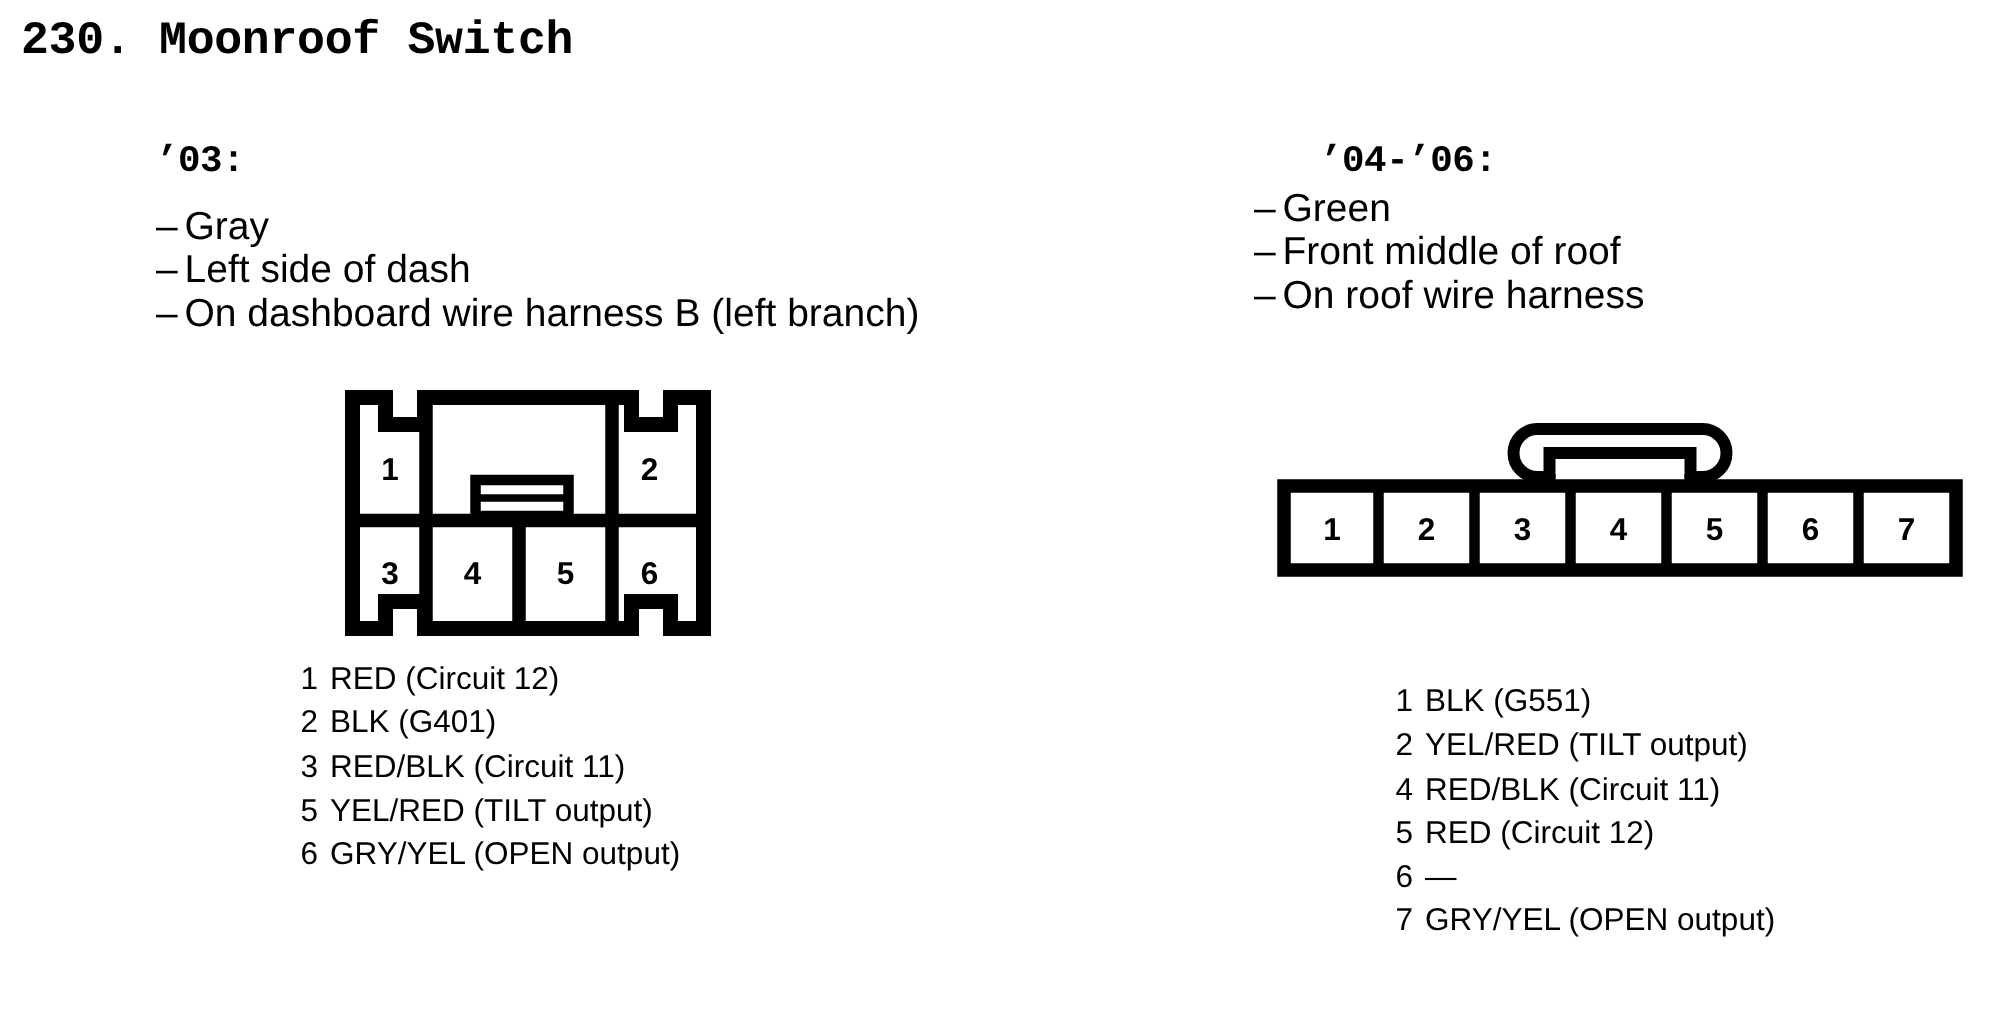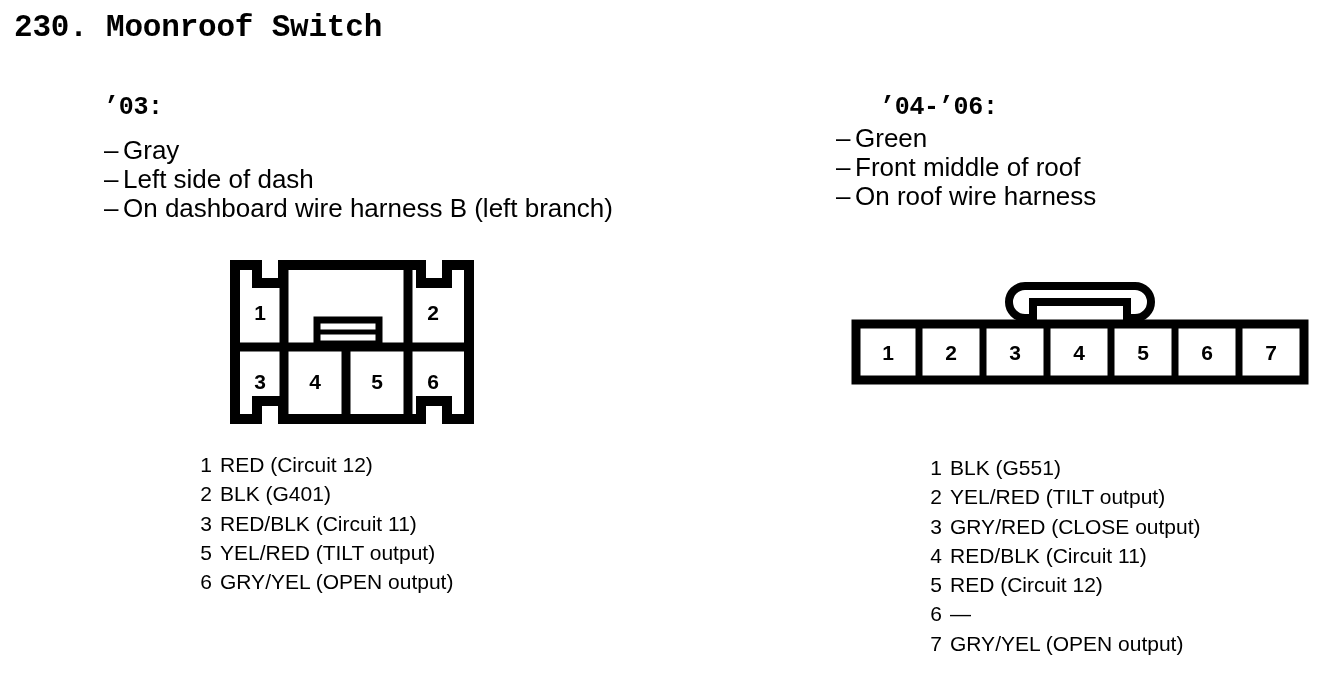"1 RED (Circuit 12)" #pins-left { top: 450px -> 438px }
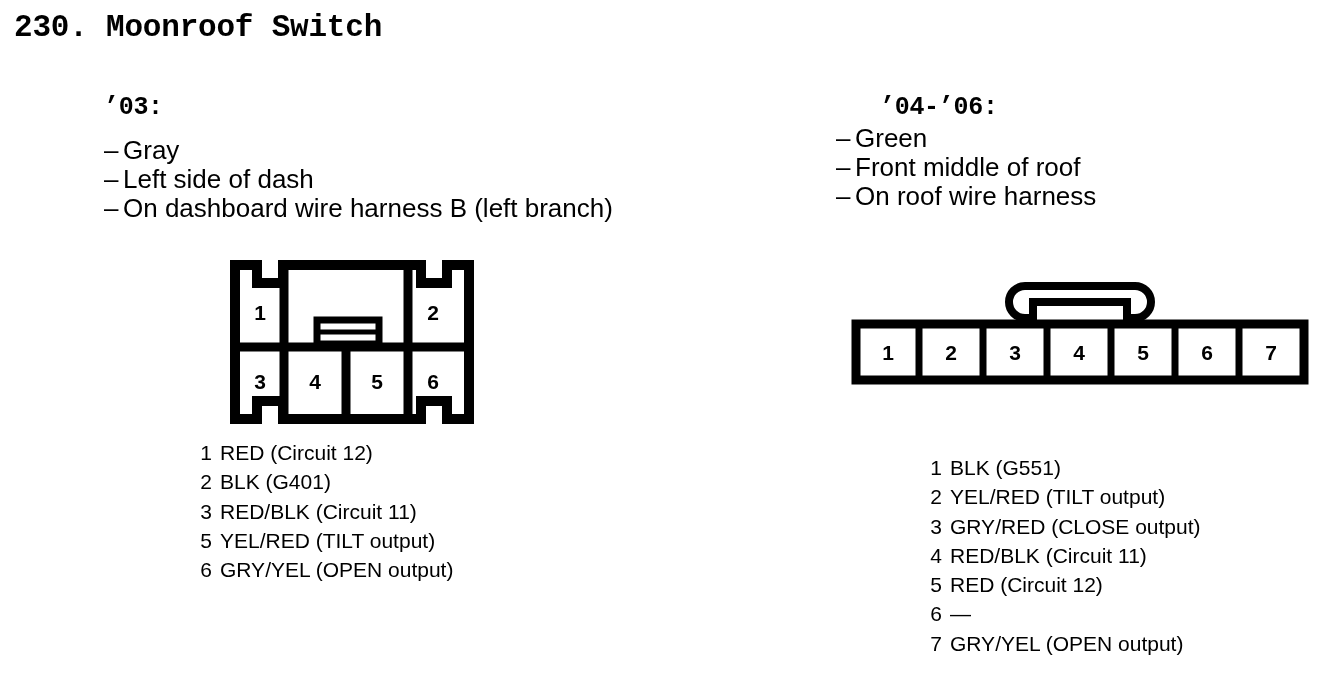"3 GRY/RED (CLOSE output)" li { html: <li><span>3</span><span>GRY/RED (CLOSE output)</span></li> -> none }
